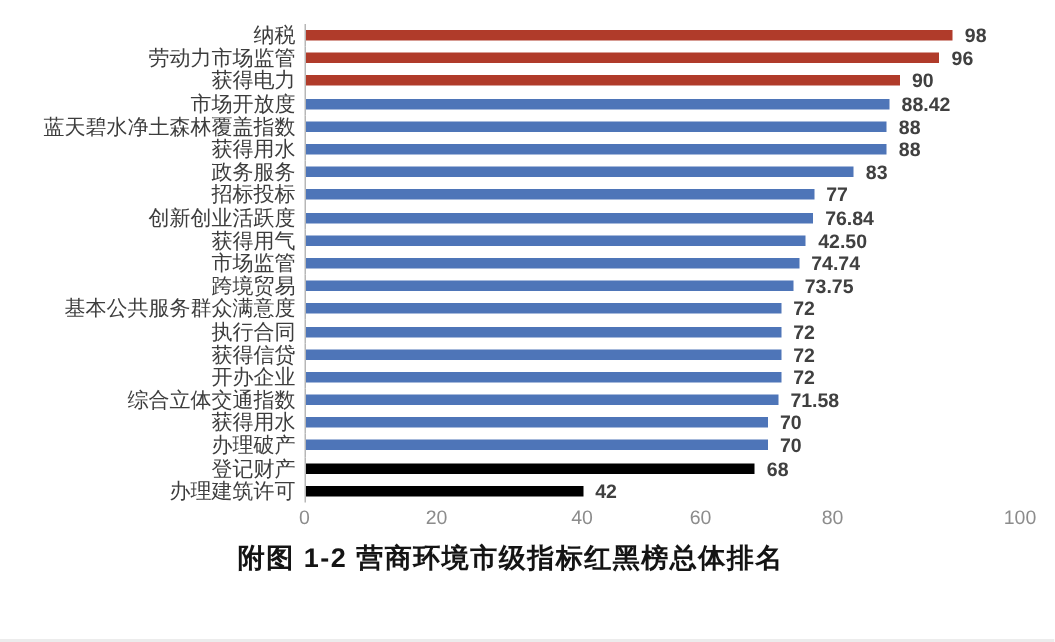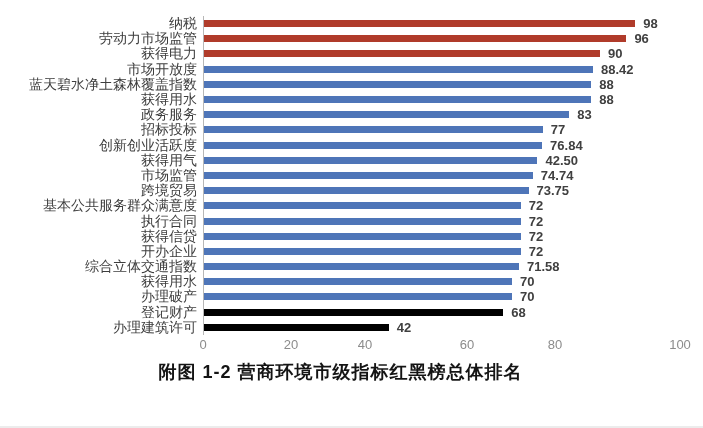"40" span.x-tick { left: 167px -> 190px }
